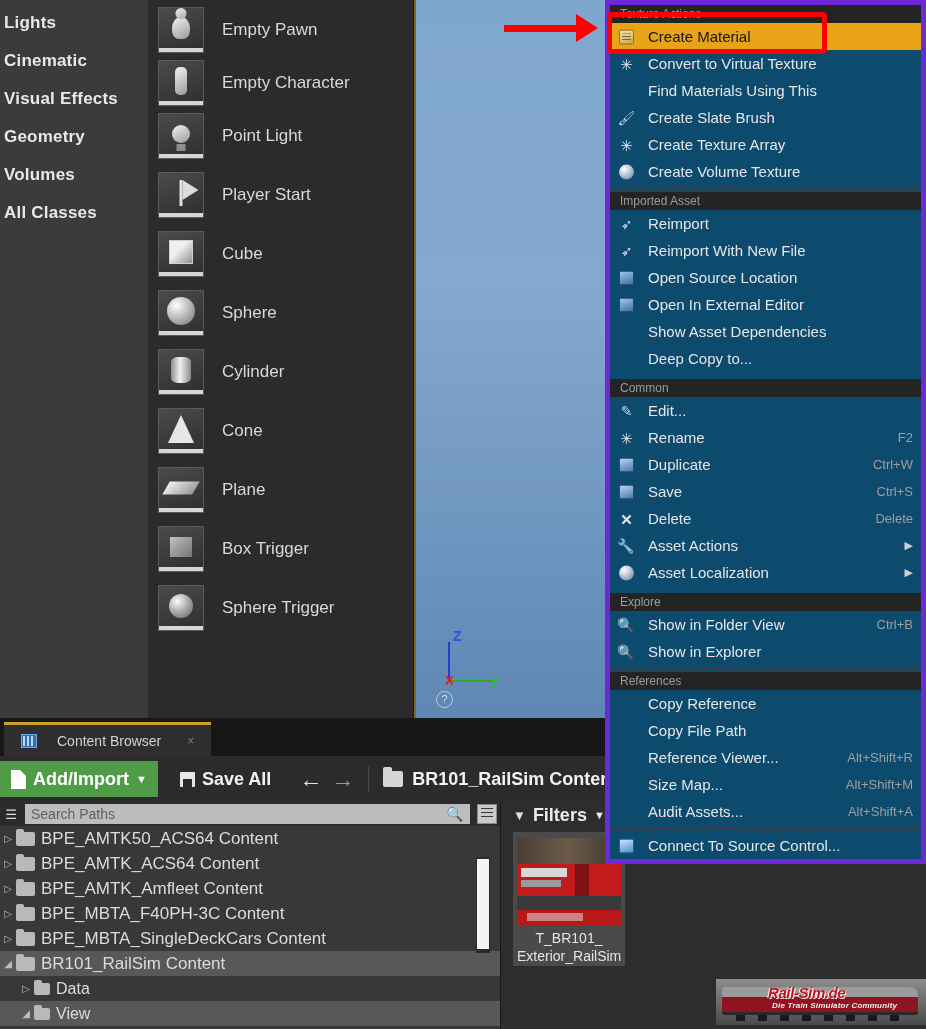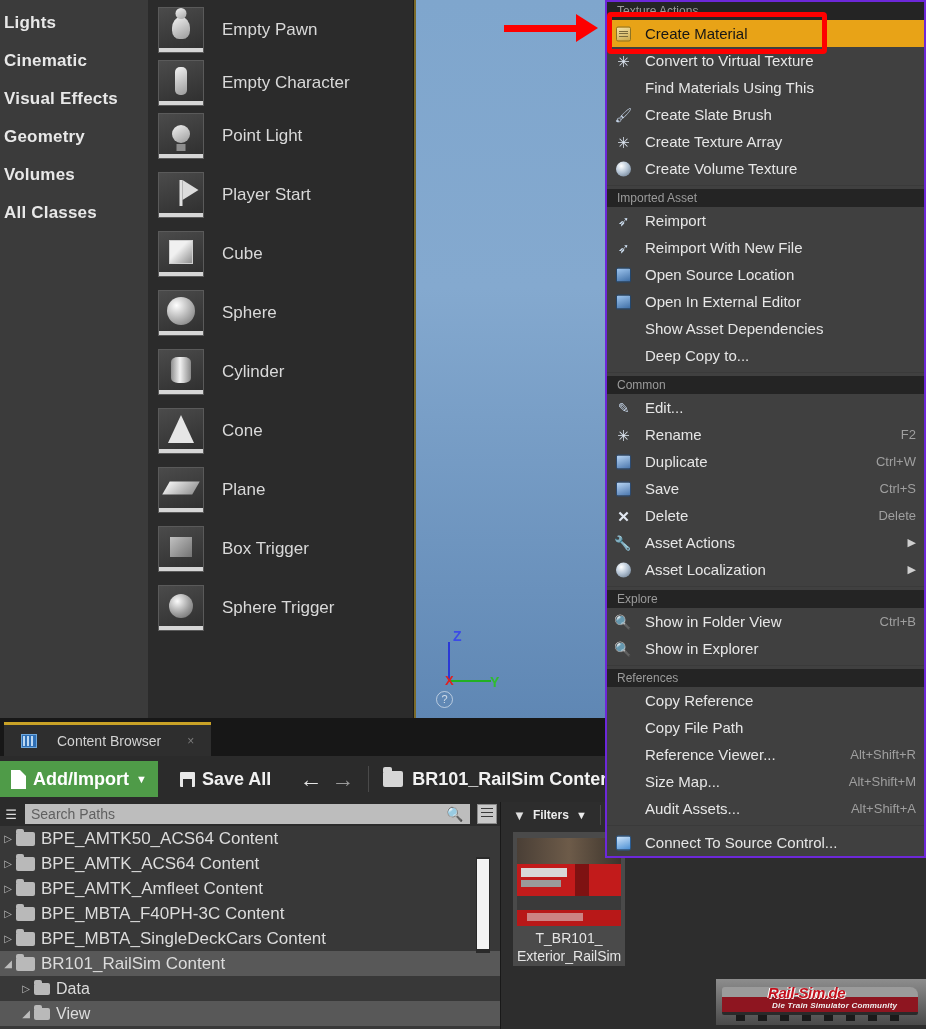"Texture Actions" .ctx-menu { background: #404040 -> #0c4a6e; border: 2px solid #6d28d9 -> 5px solid #6d28d9 }
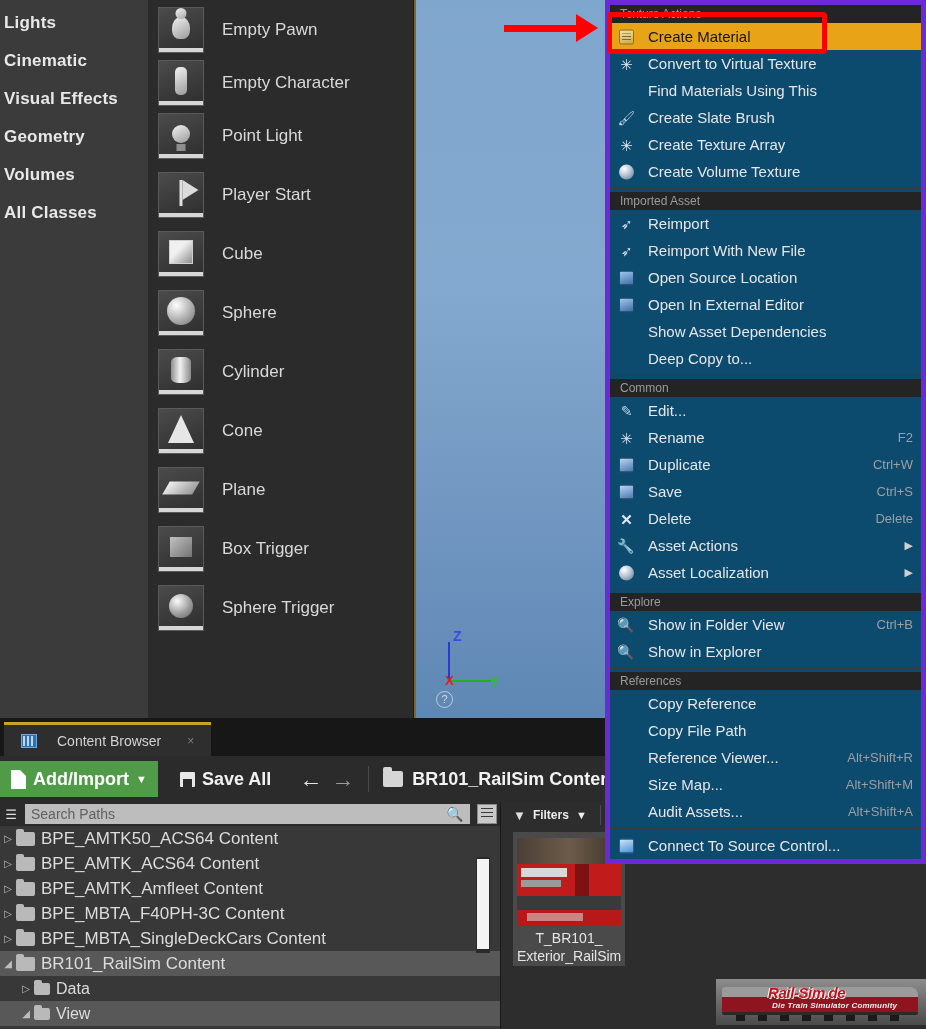"Filters" .filters-label { font-size: 12px -> 18px }
